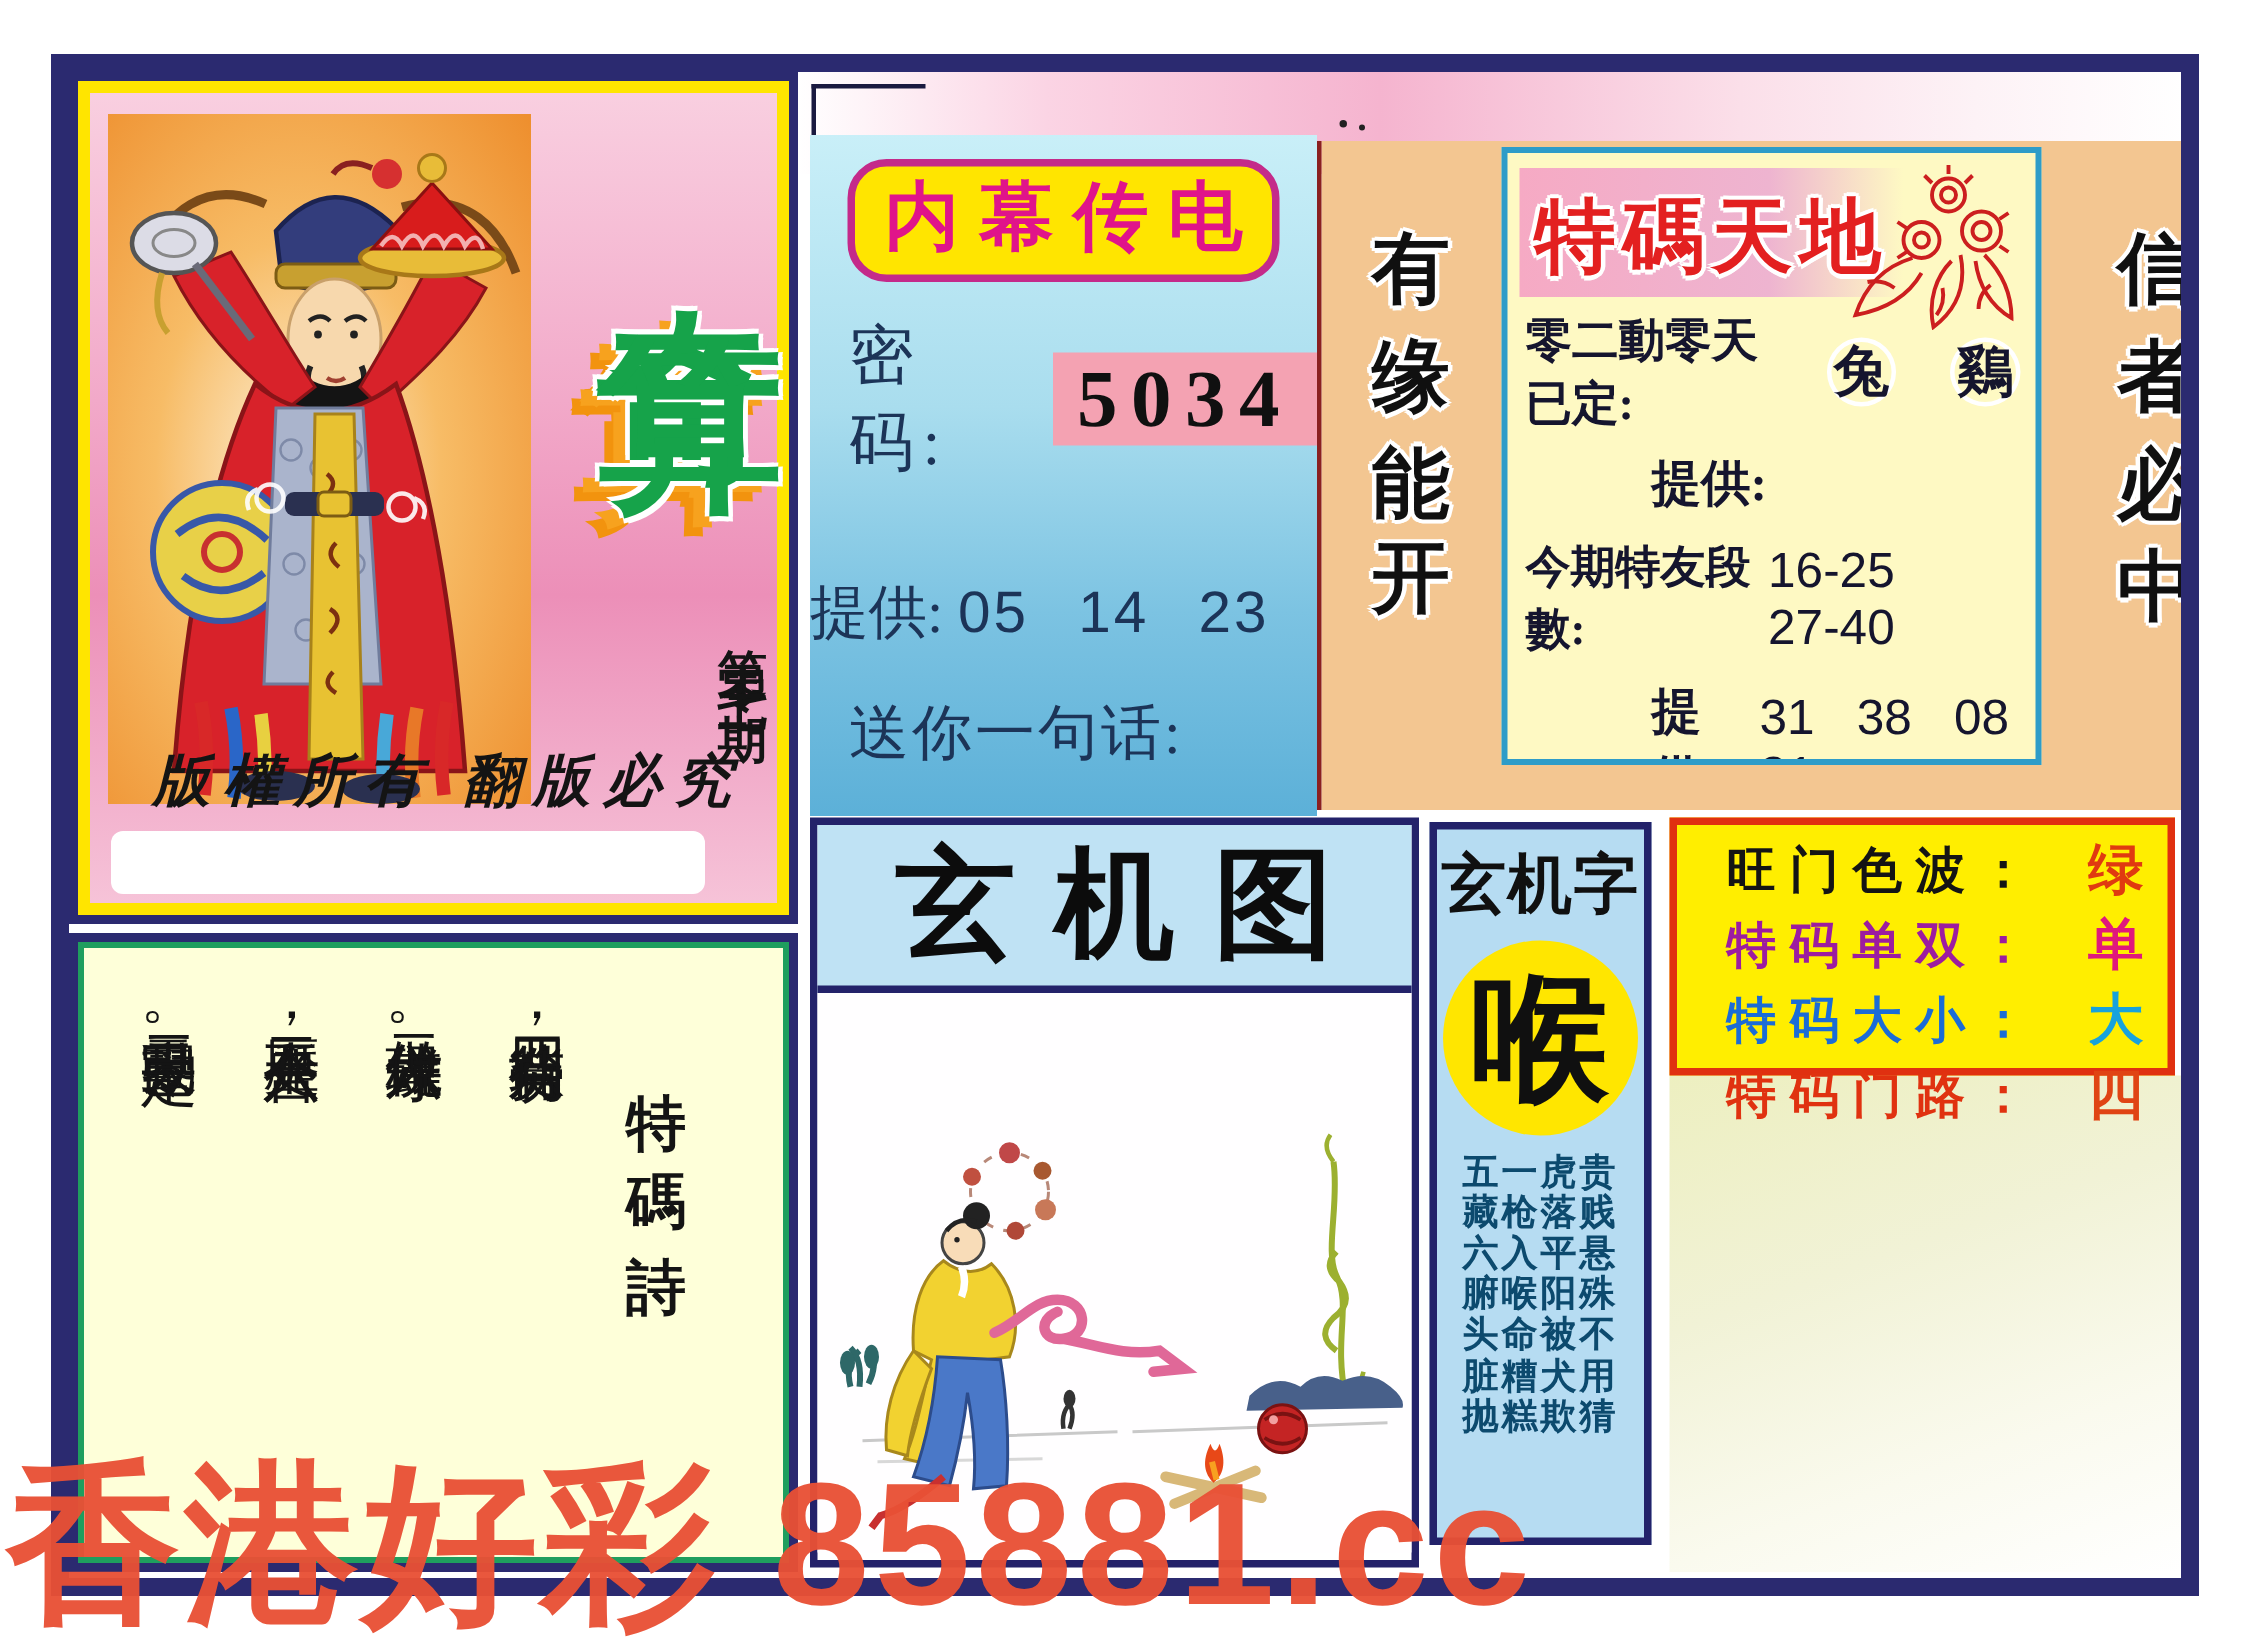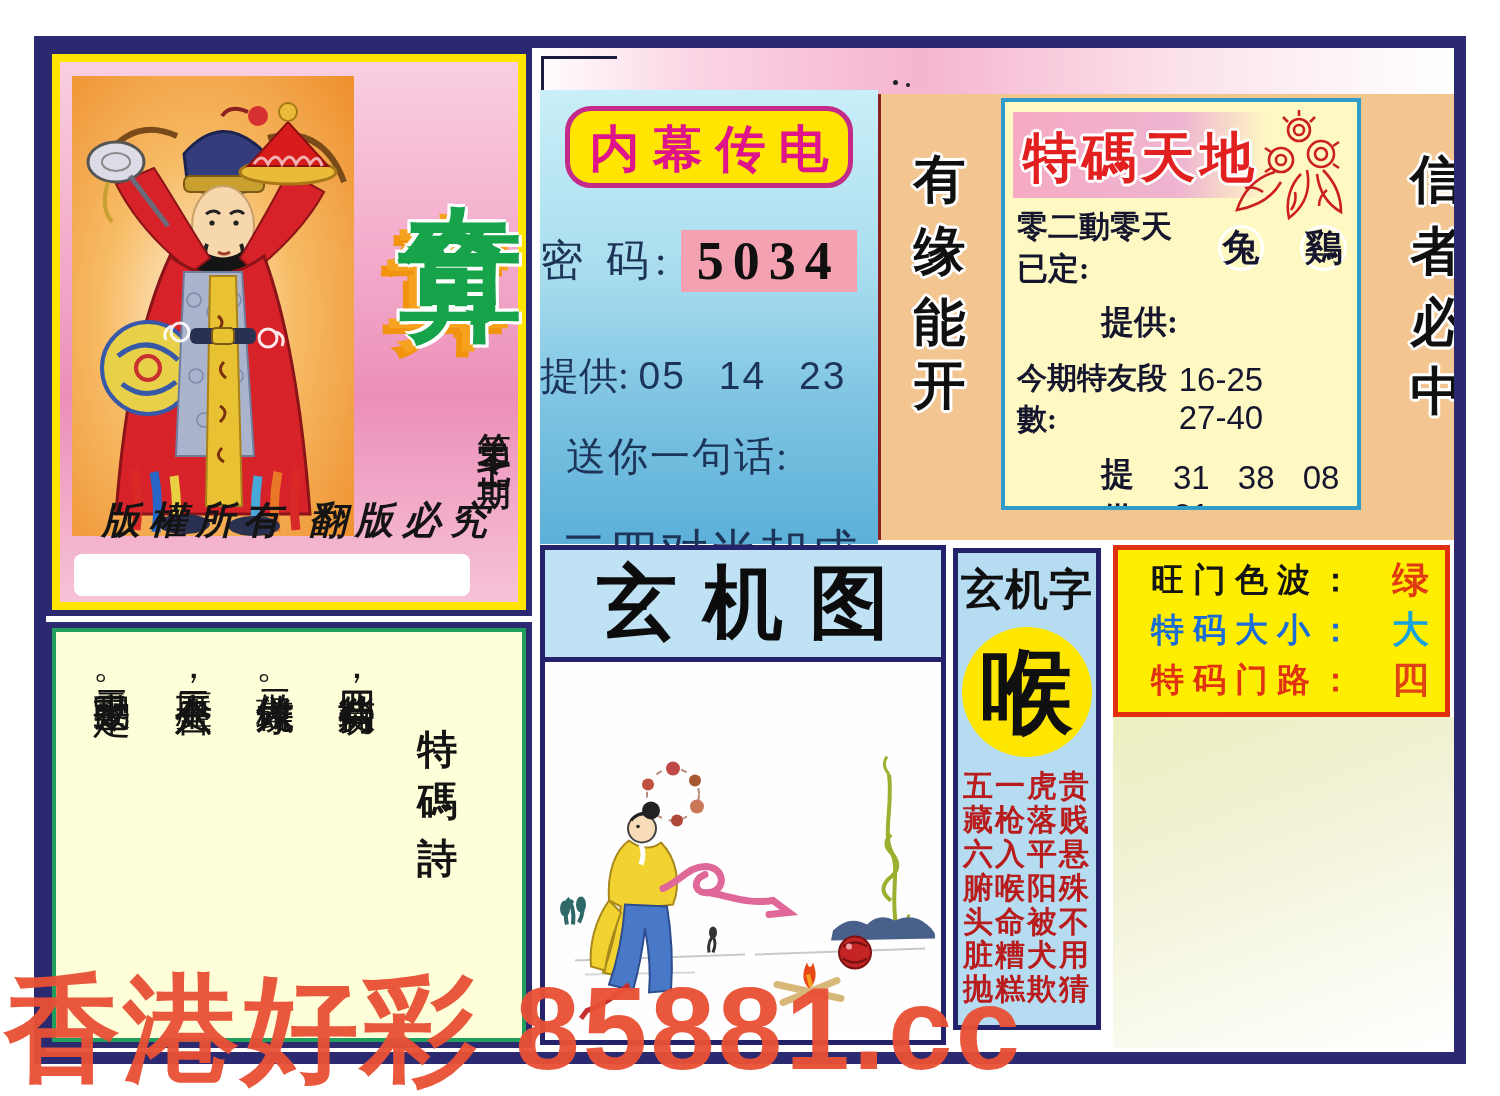"内幕传电" .tip-title-box { align-items: flex-end -> flex-start }
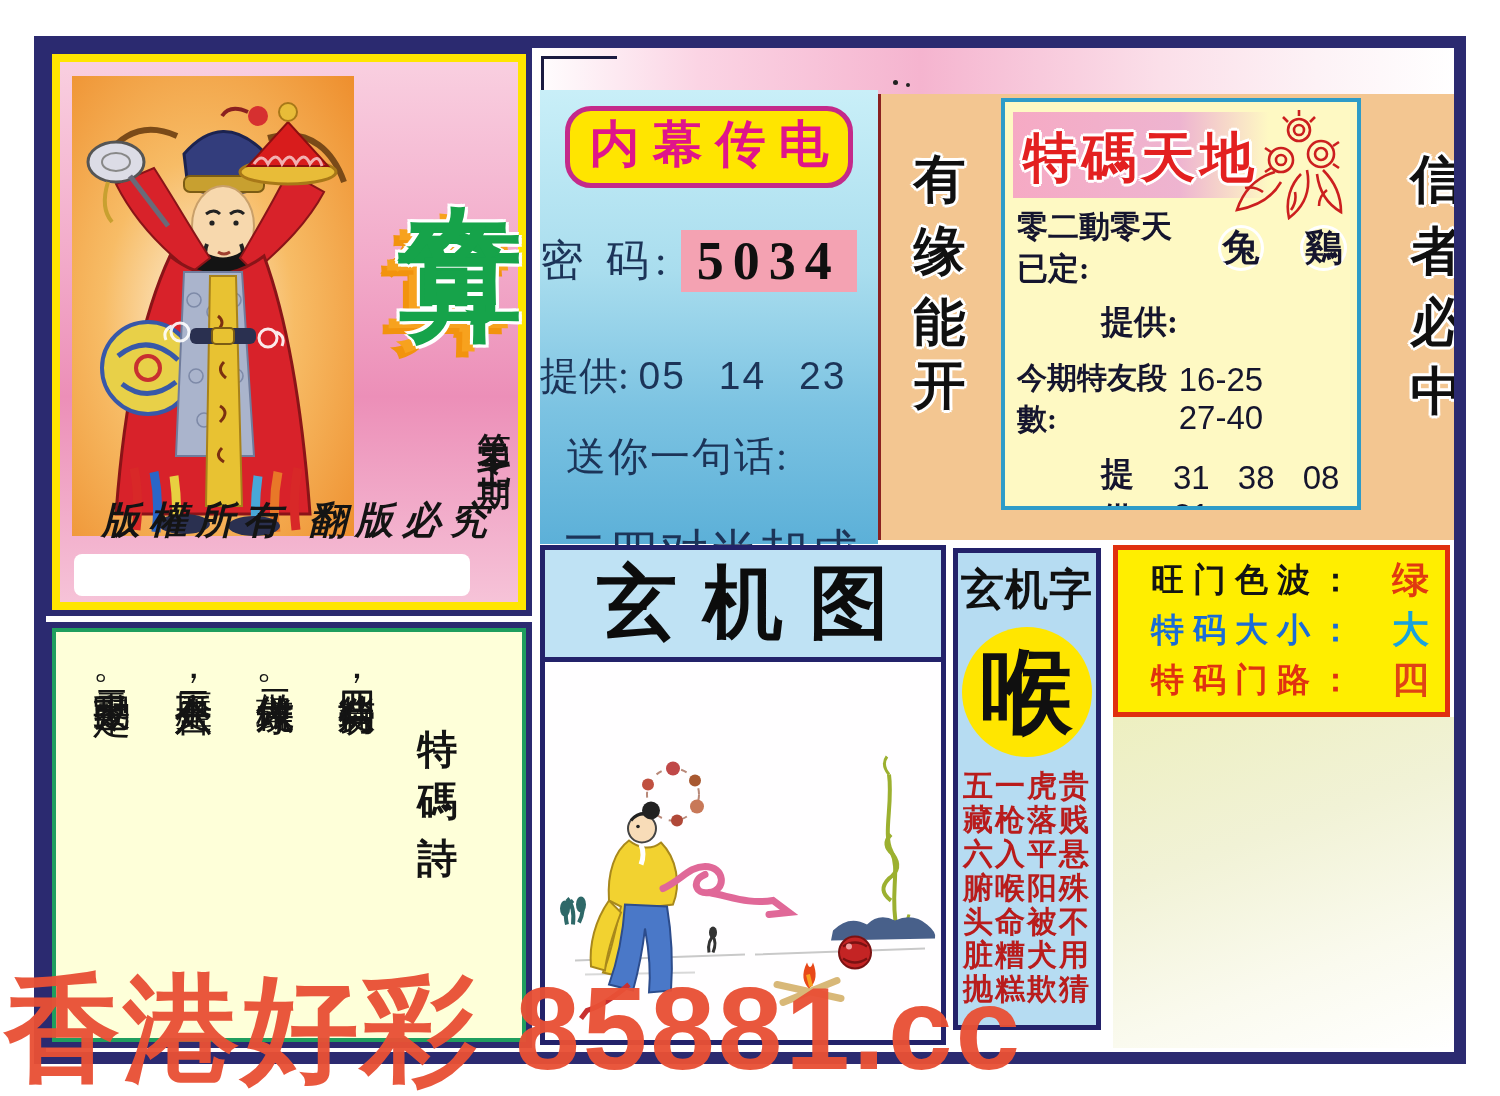"密 码:" .pw-row { margin-top: 42px -> 20px; padding-left: none -> 26px }
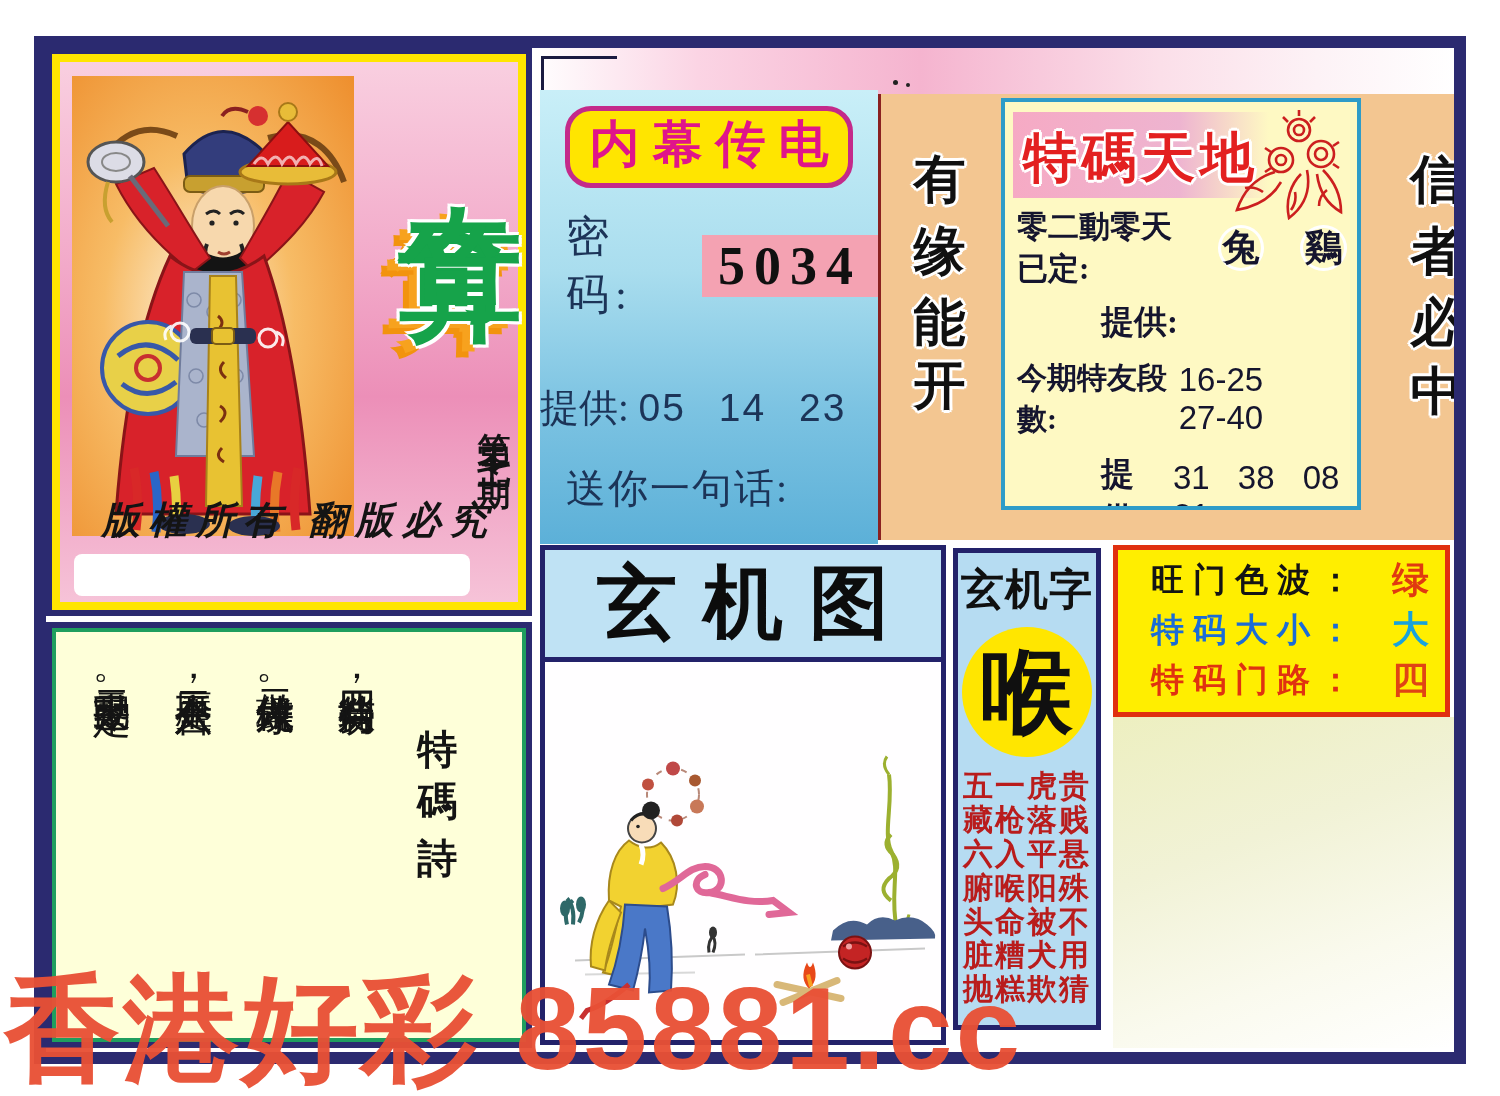"特码单双：" div.hot-row { html: none -> <div> <span>特码单双：</span> <span>单</span> </div> }
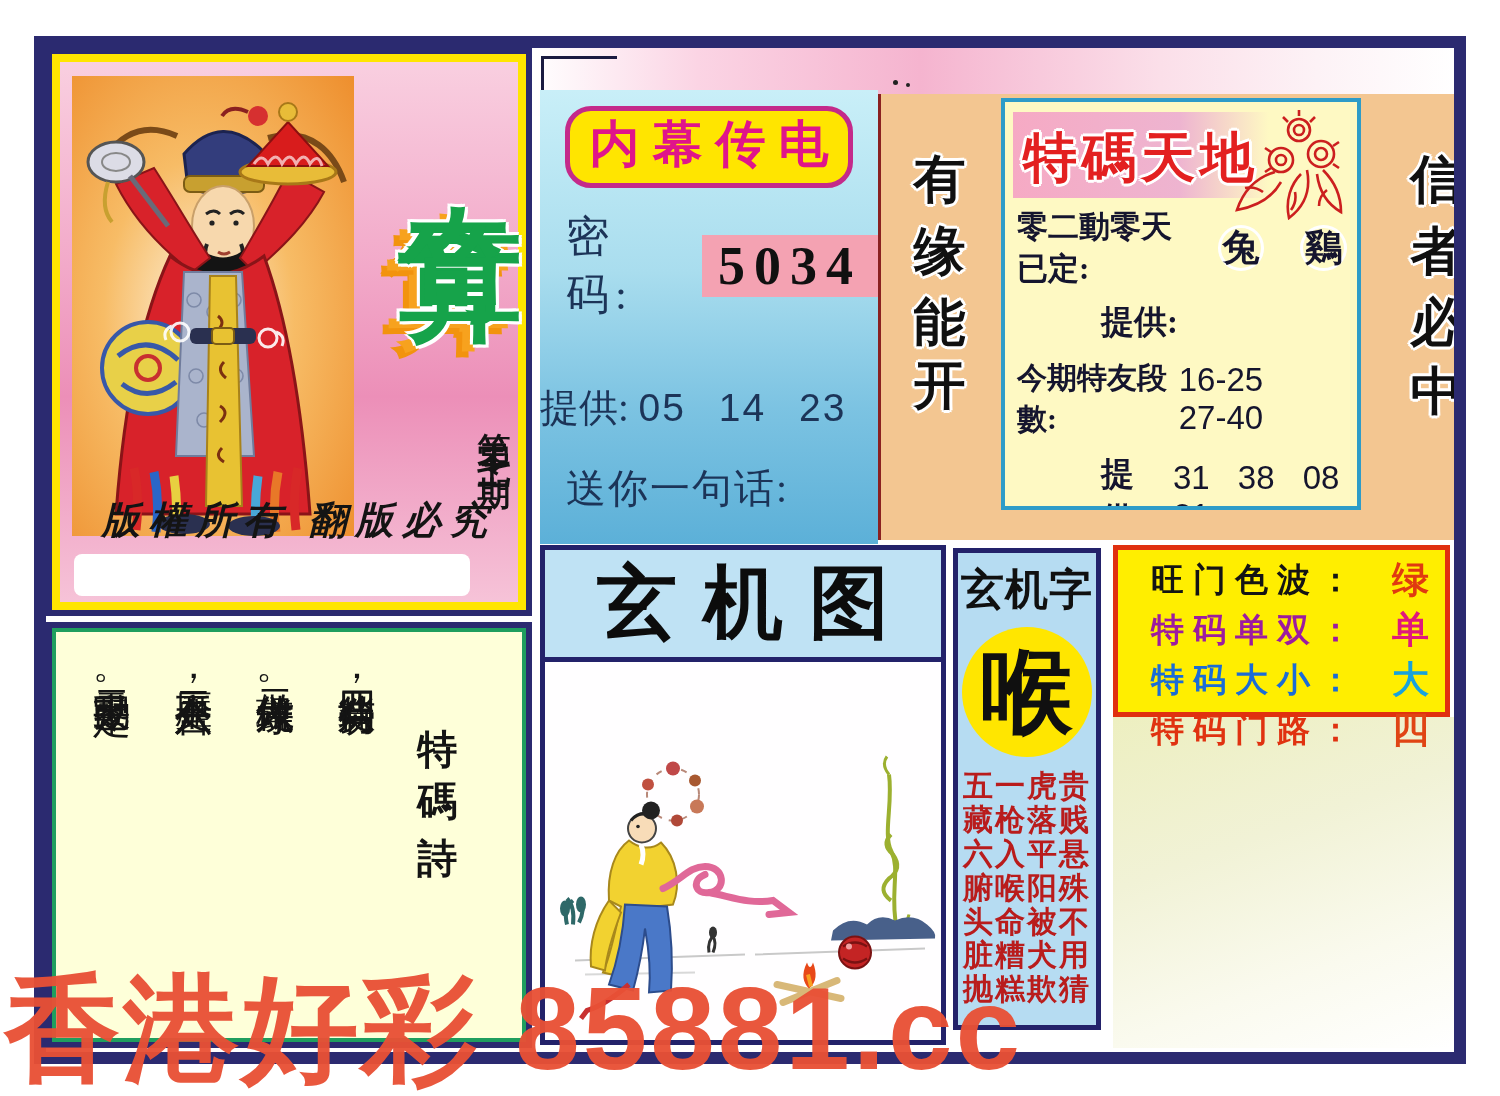"五一虎贵" .word-line { color: #b91c1c -> #0c4a6e; font-size: 30px -> 24px }
